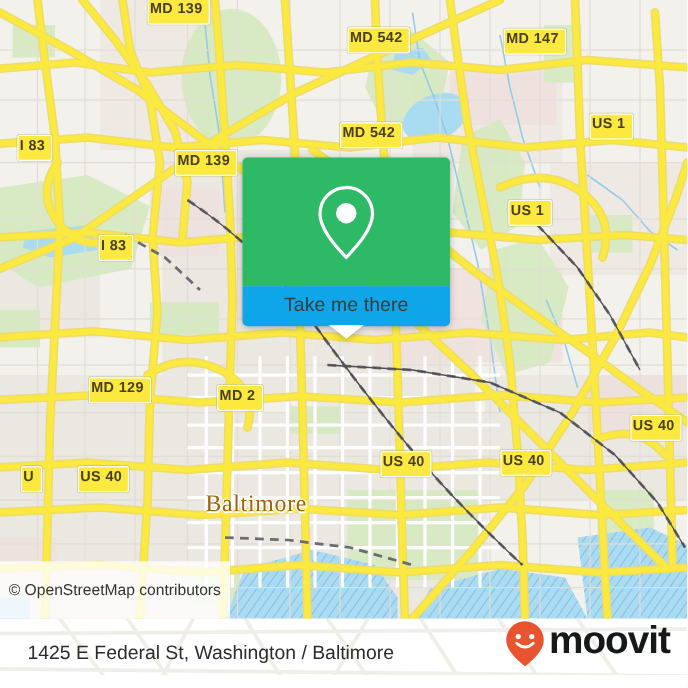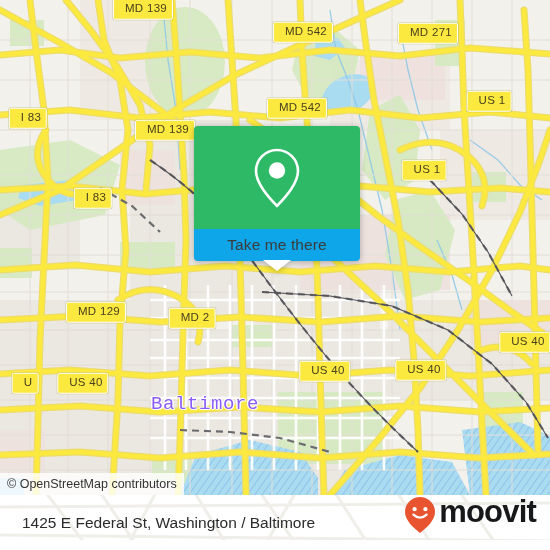"MD 139" .shield { font-weight: normal -> bold; padding: 3px 5px 4px 11px -> 3px 5px 4px 1px }
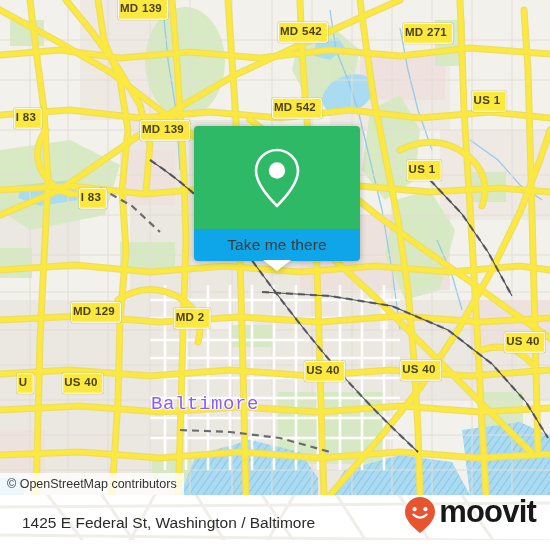"MD 271" div.shield { text: 271 -> 147 }
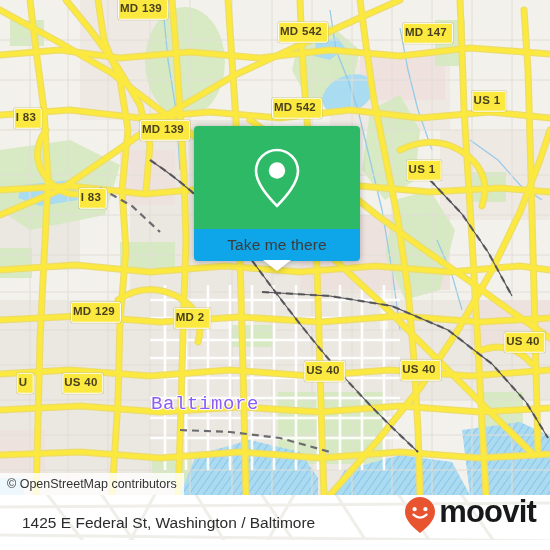"Baltimore" .citylabel { color: #8b5cf6 -> #a16207; font-family: Liberation Mono, monospace -> Liberation Serif, serif }
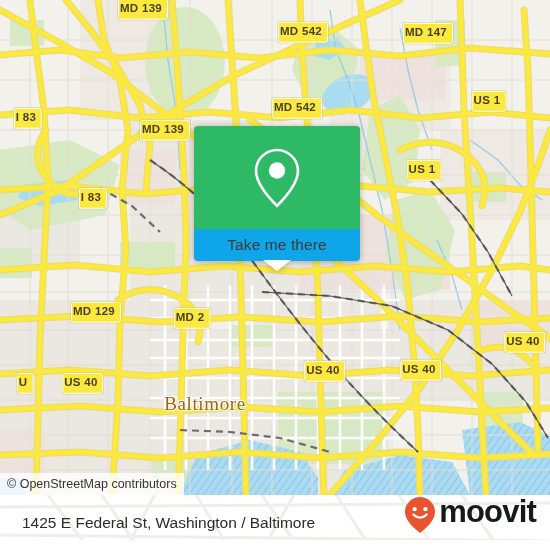"© OpenStreetMap contributors" #attribution { padding: 0 7px -> 12px 7px }
